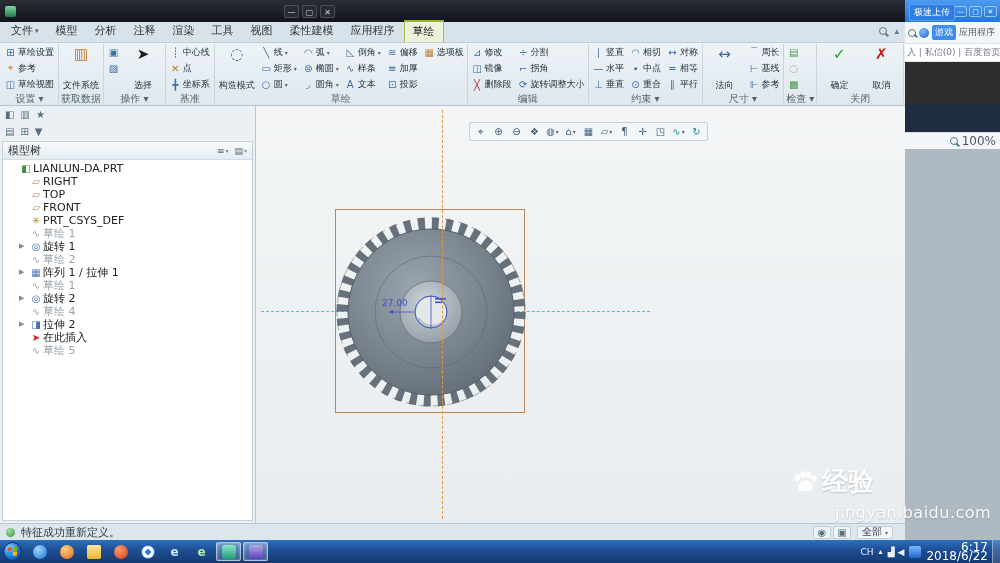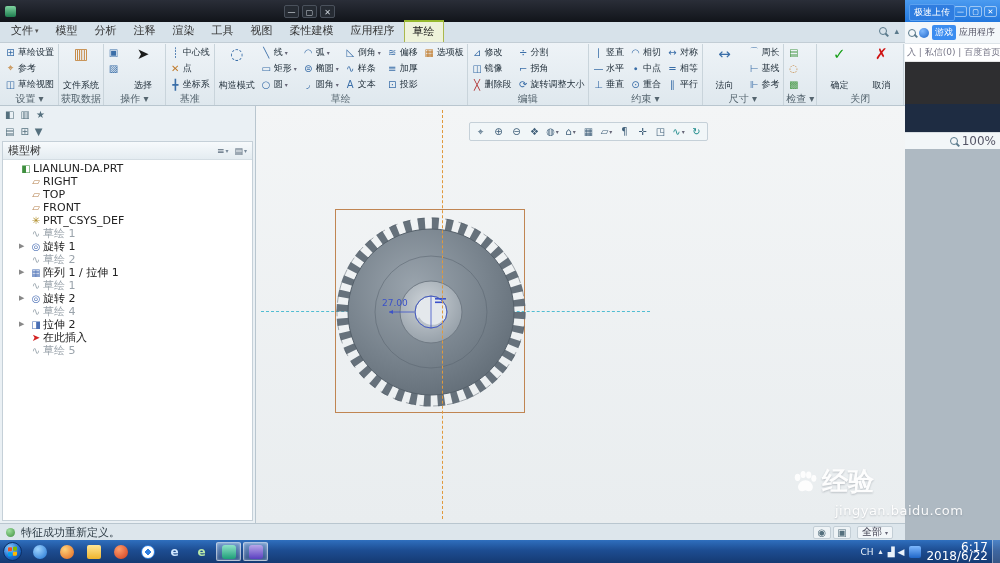"jingyan.baidu.com" .wm-url { font-size: 13px -> 16px }
